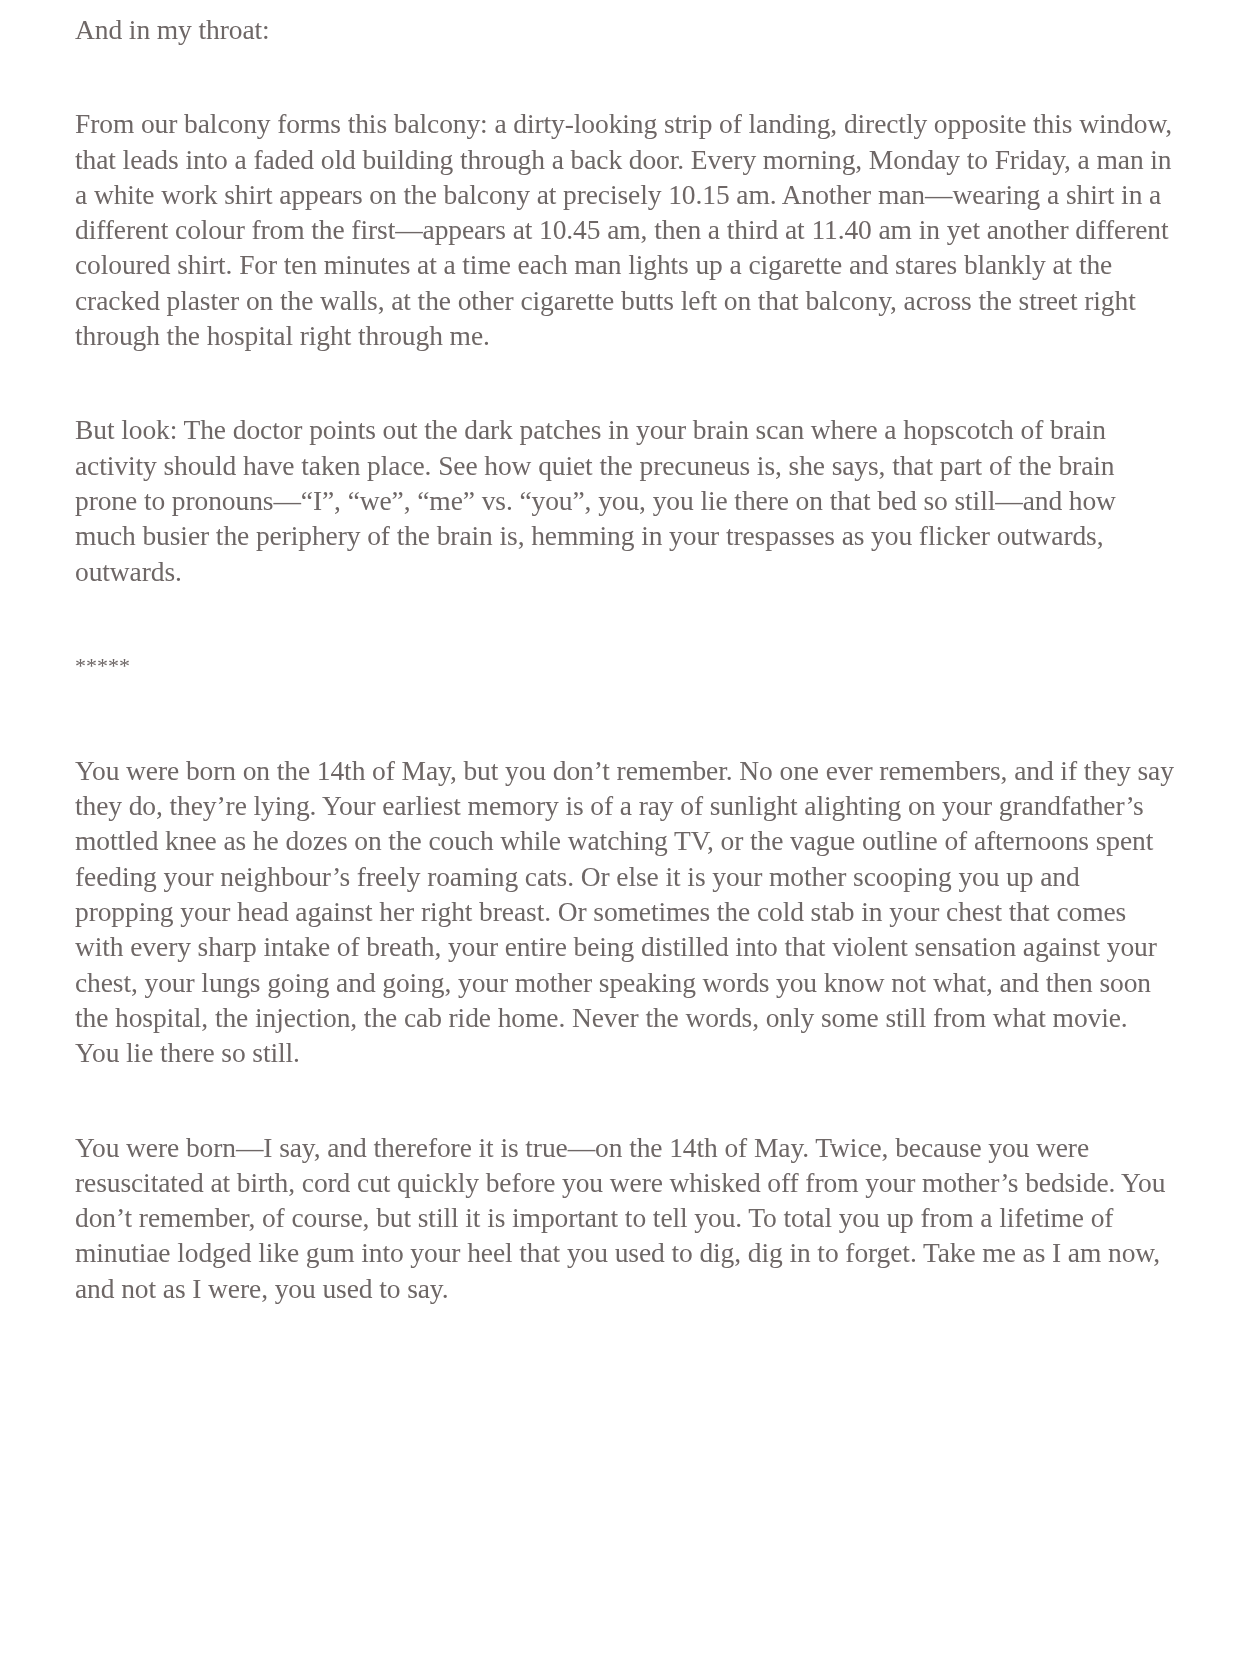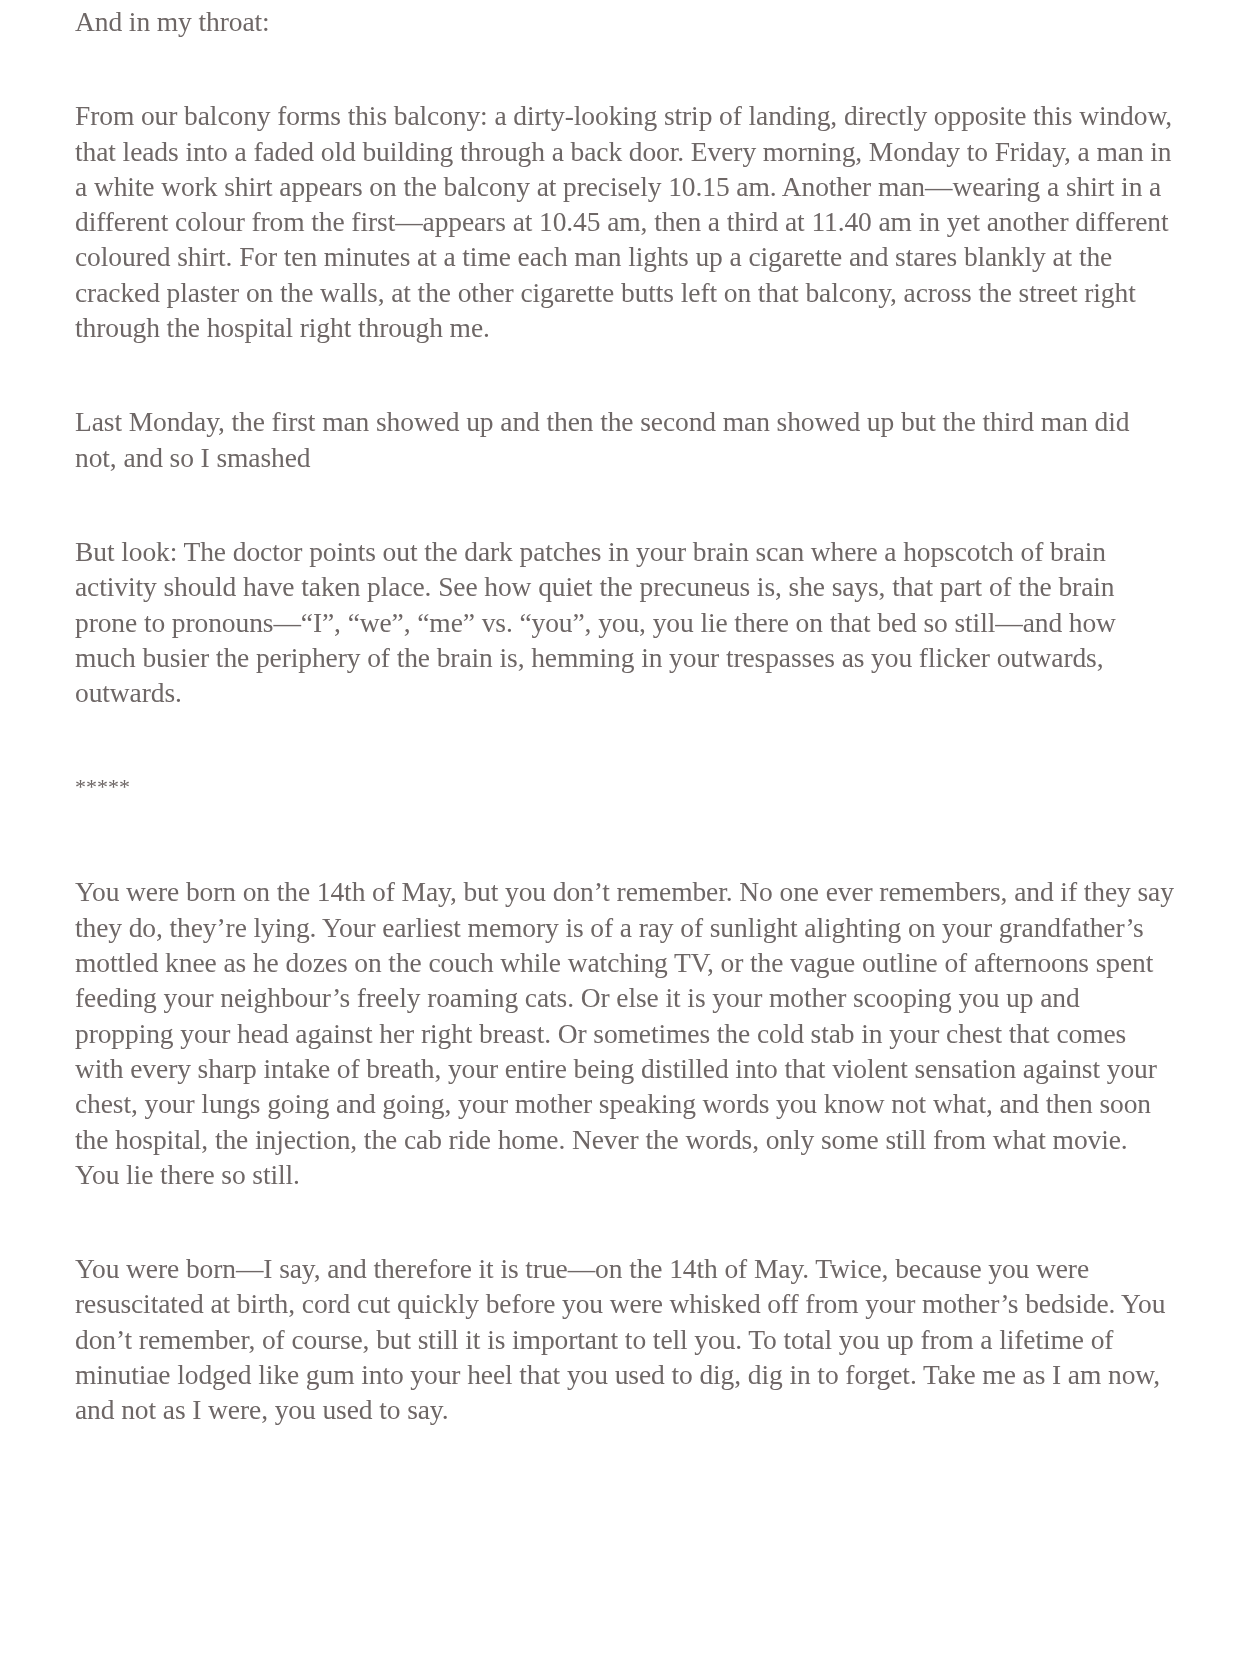"And in my throat:" .para.first { margin-top: 4px -> 12px }
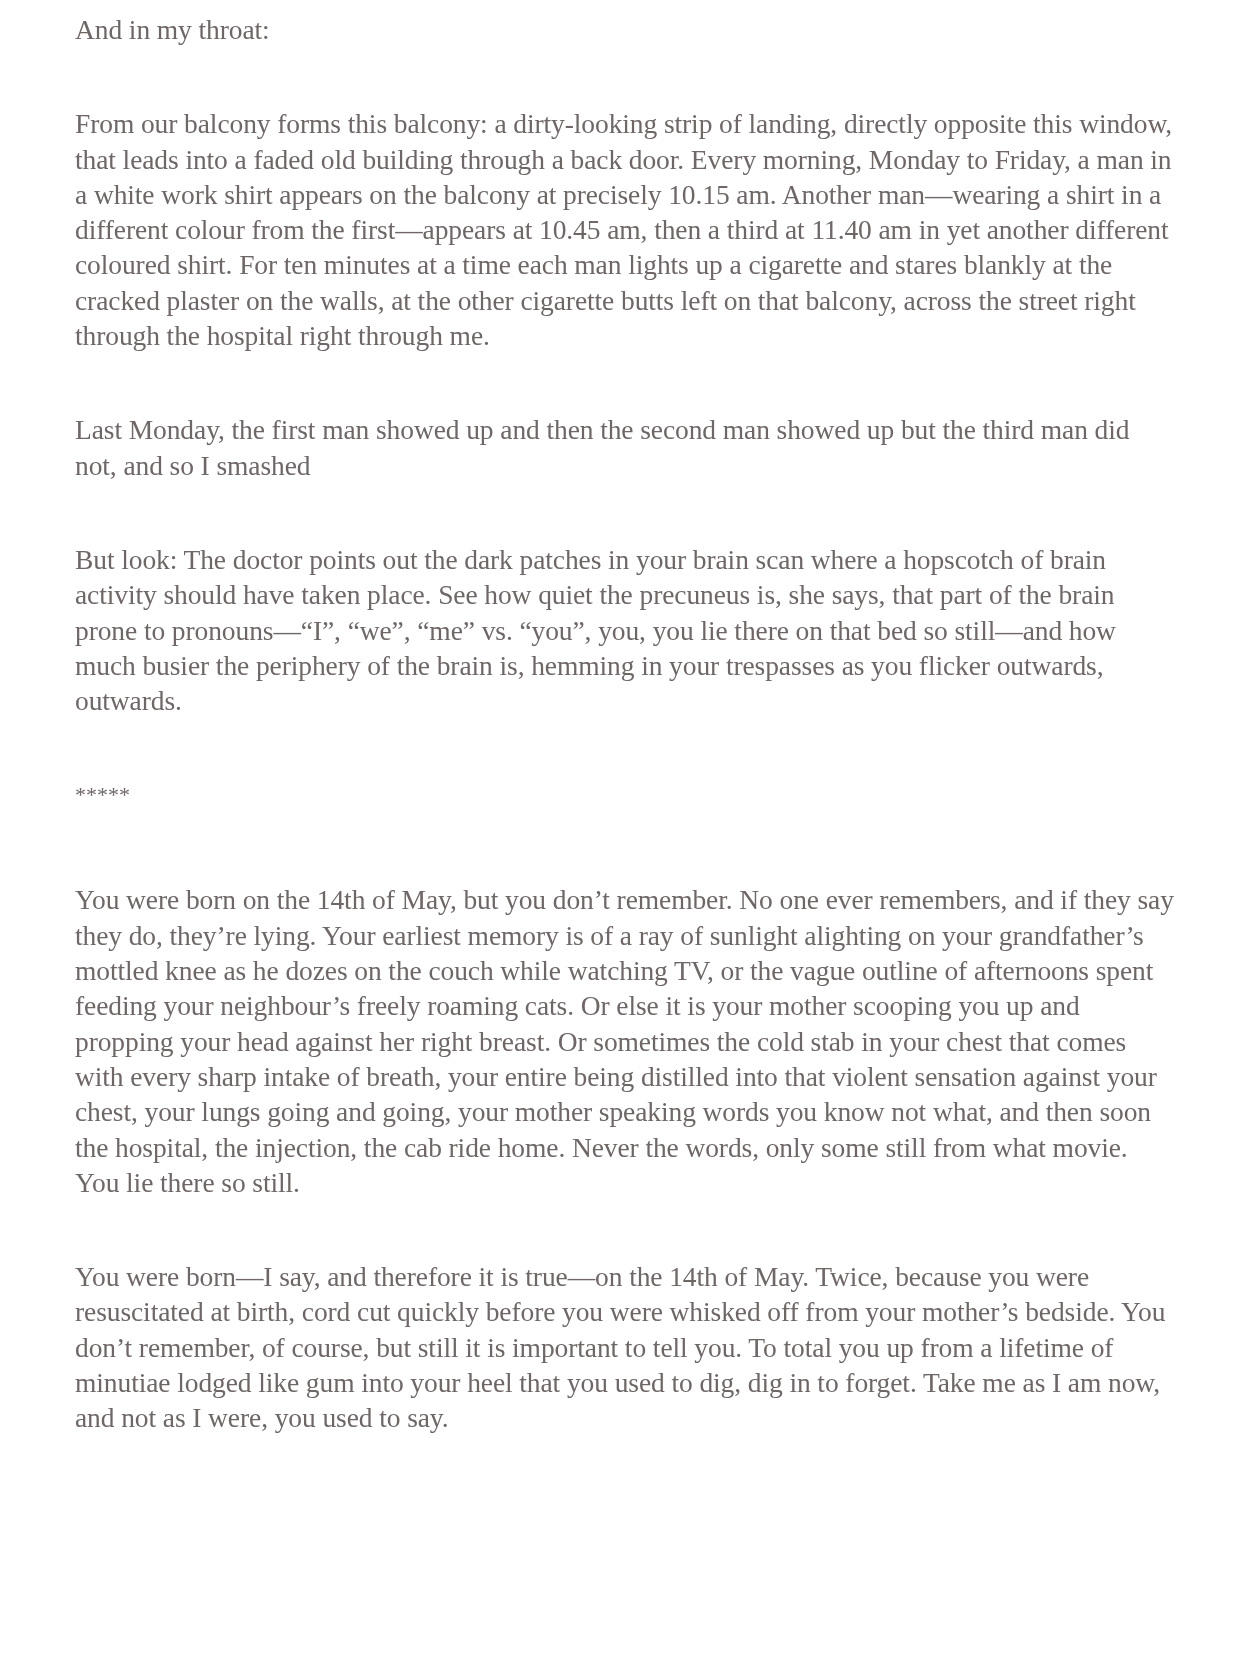"Last Monday, the first man" p.para { html: <p>Last Monday, the first man showed up and then the second man showed up but the third man did not, and so I smashed</p> -> none }
